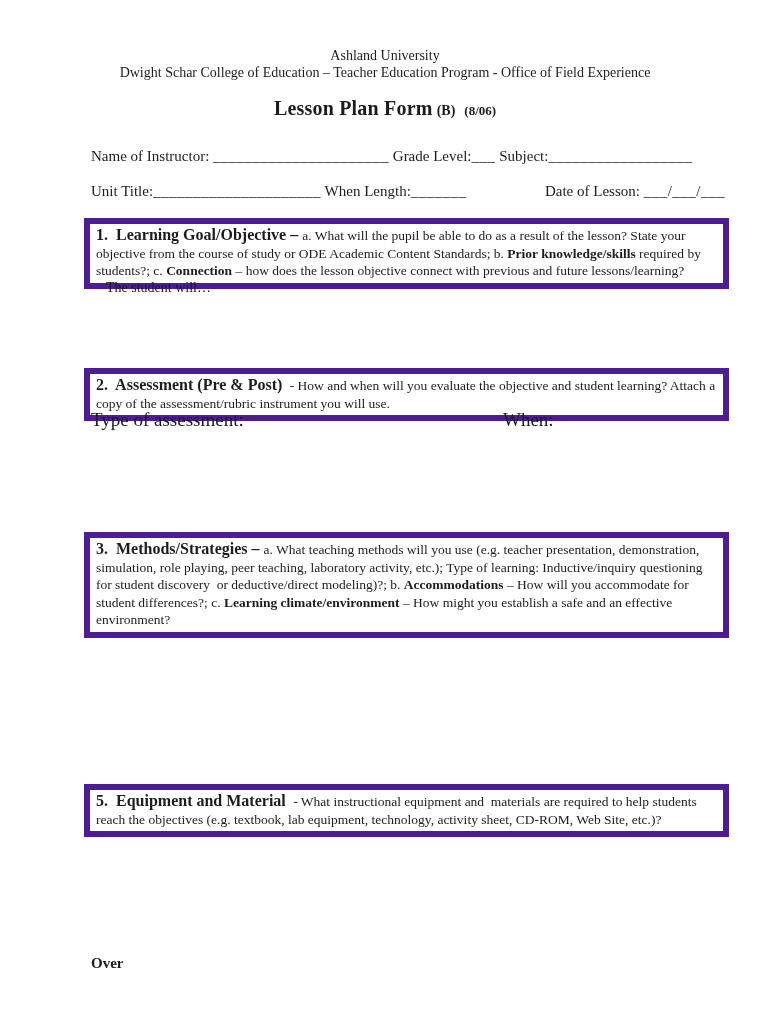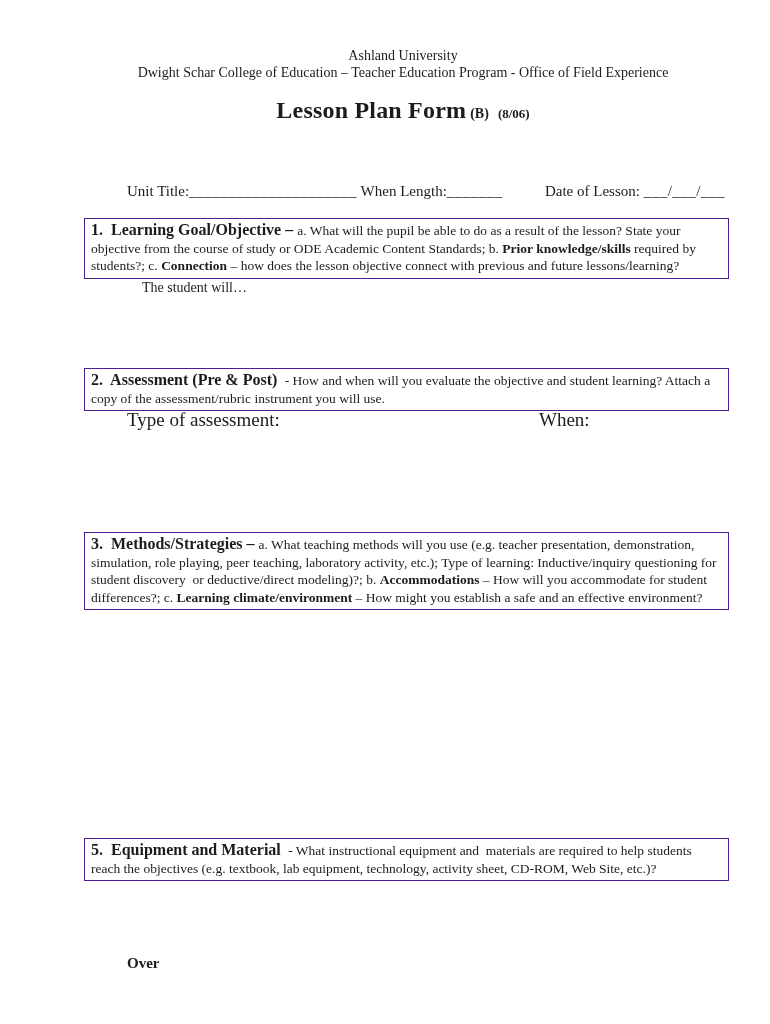"Ashland University" .abs { padding-left: 36px -> none }
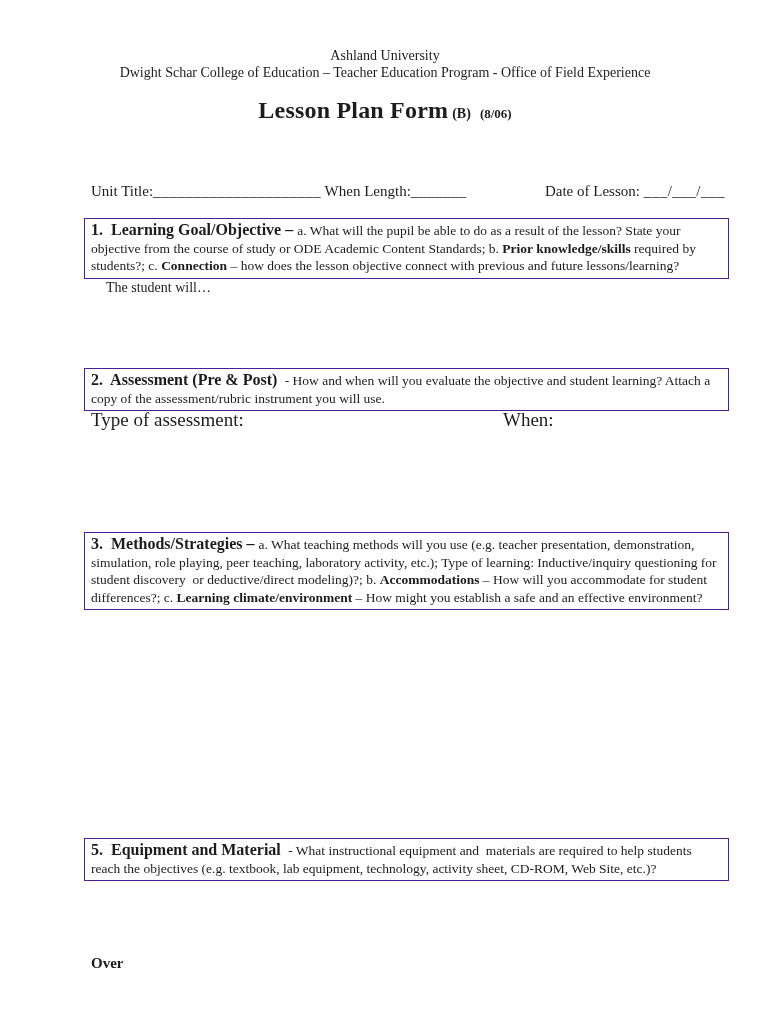"Lesson Plan Form" .title-main { font-size: 24px -> 20px }
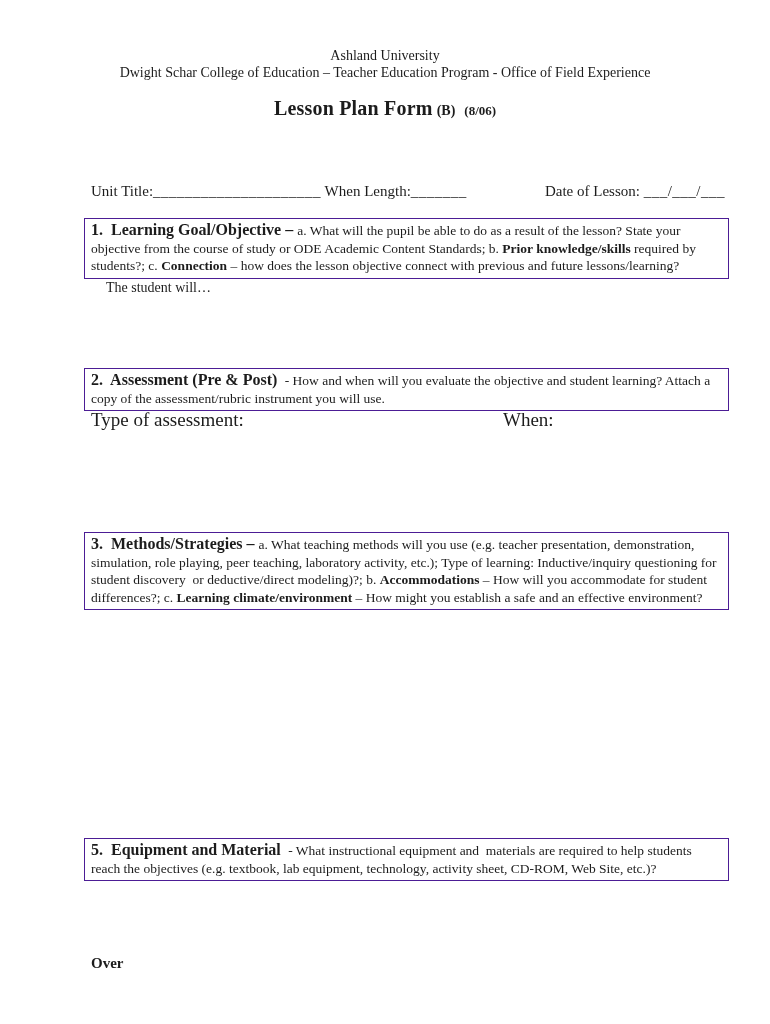"Name of Instructor:" div.abs { html: none -> <div><span>Name of Instructor:</span> <span>______________________</span> <span>Grade Level:</span><span>___</span> <span>Subject:</span><span>__________________</span></div> }
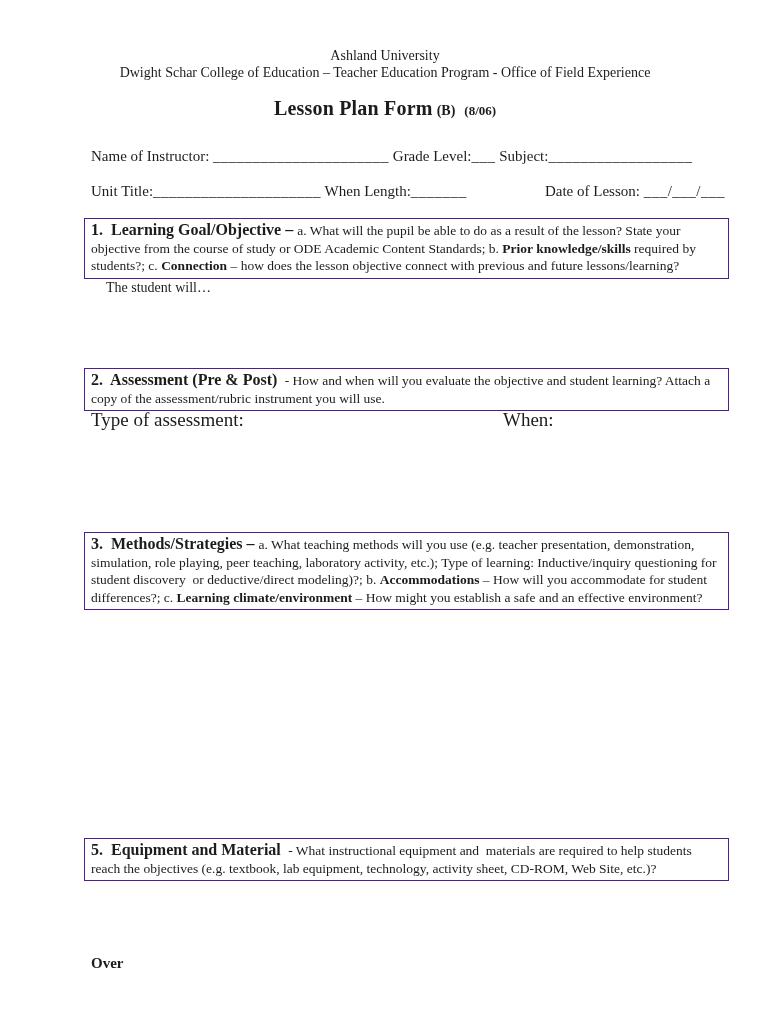"1. Learning Goal/Objective – a." .box { border: 1px solid #4c1d95 -> 6px solid #4c1d95 }
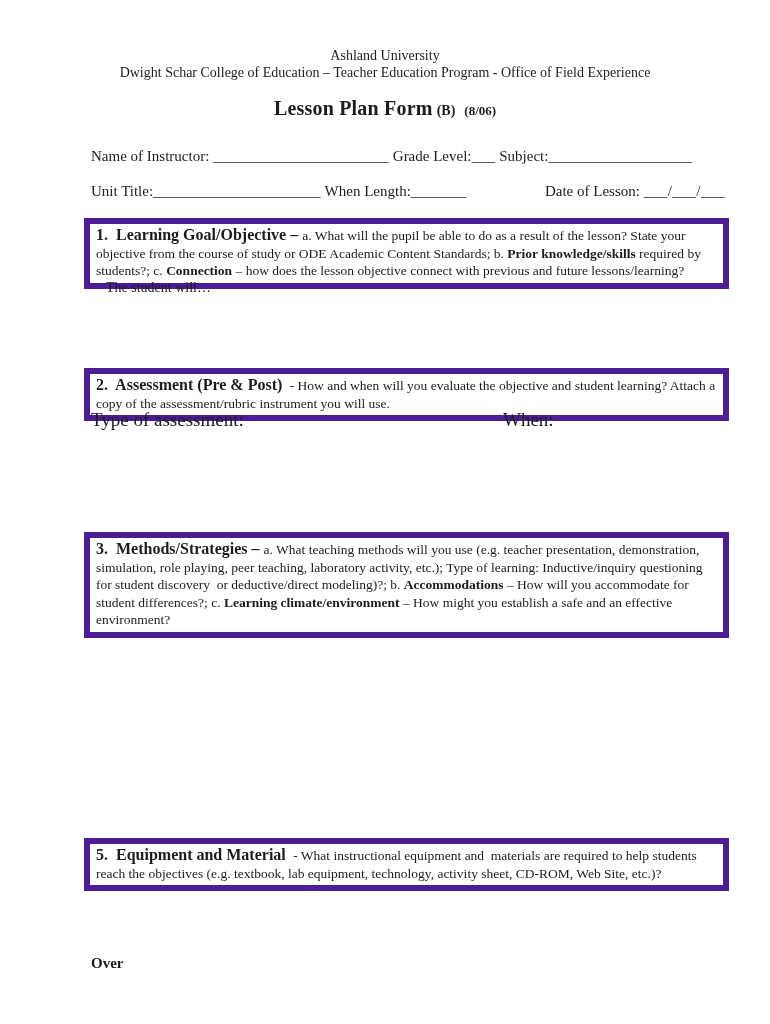"5. Equipment and Material -" div.box { top: 838px -> 784px }
